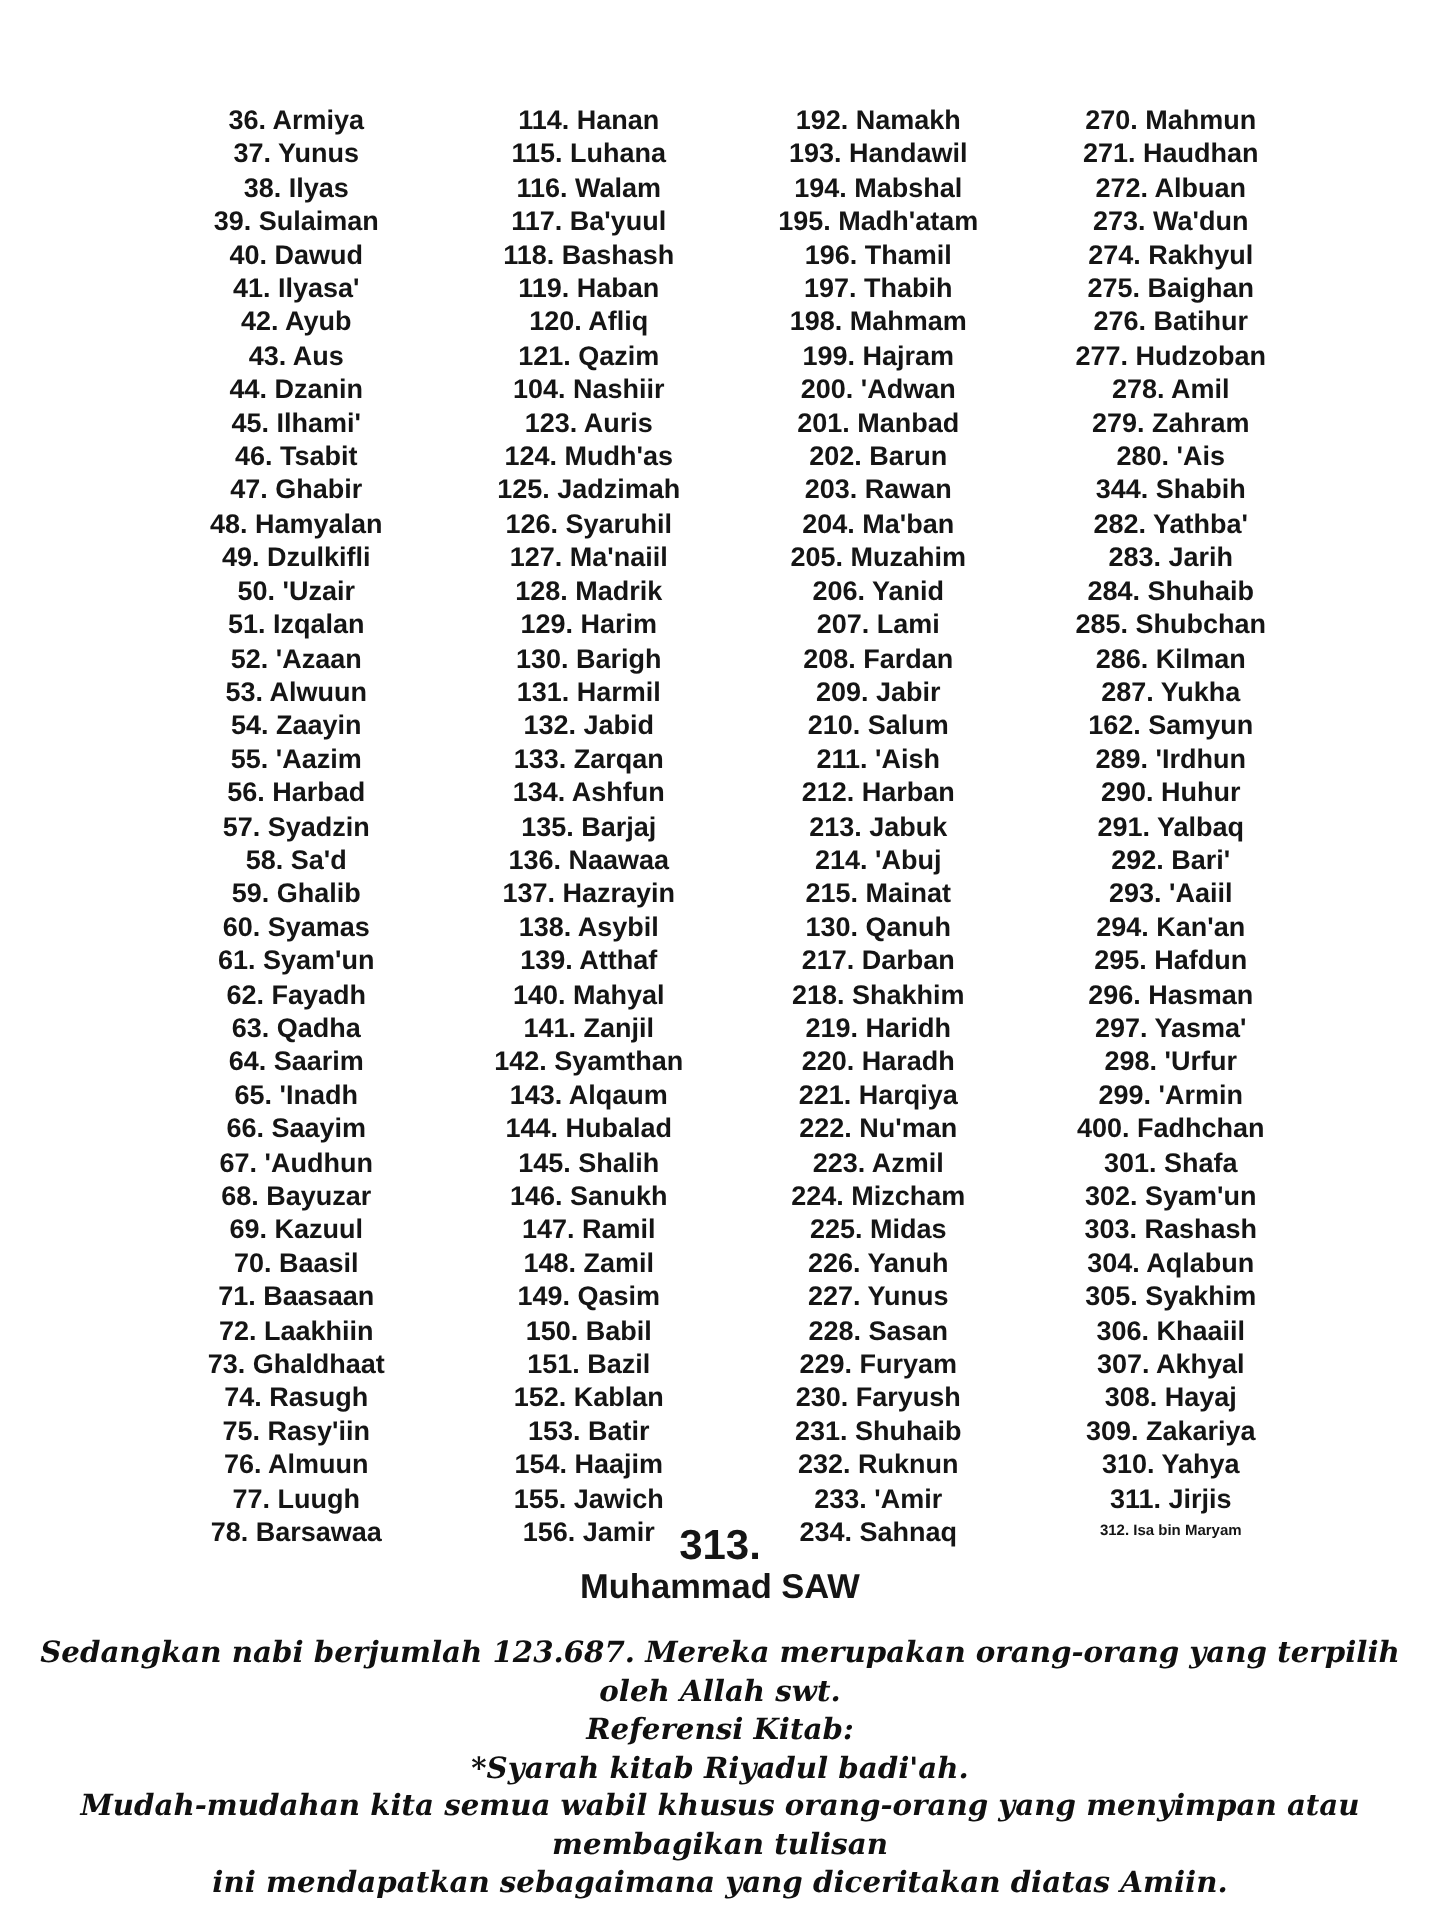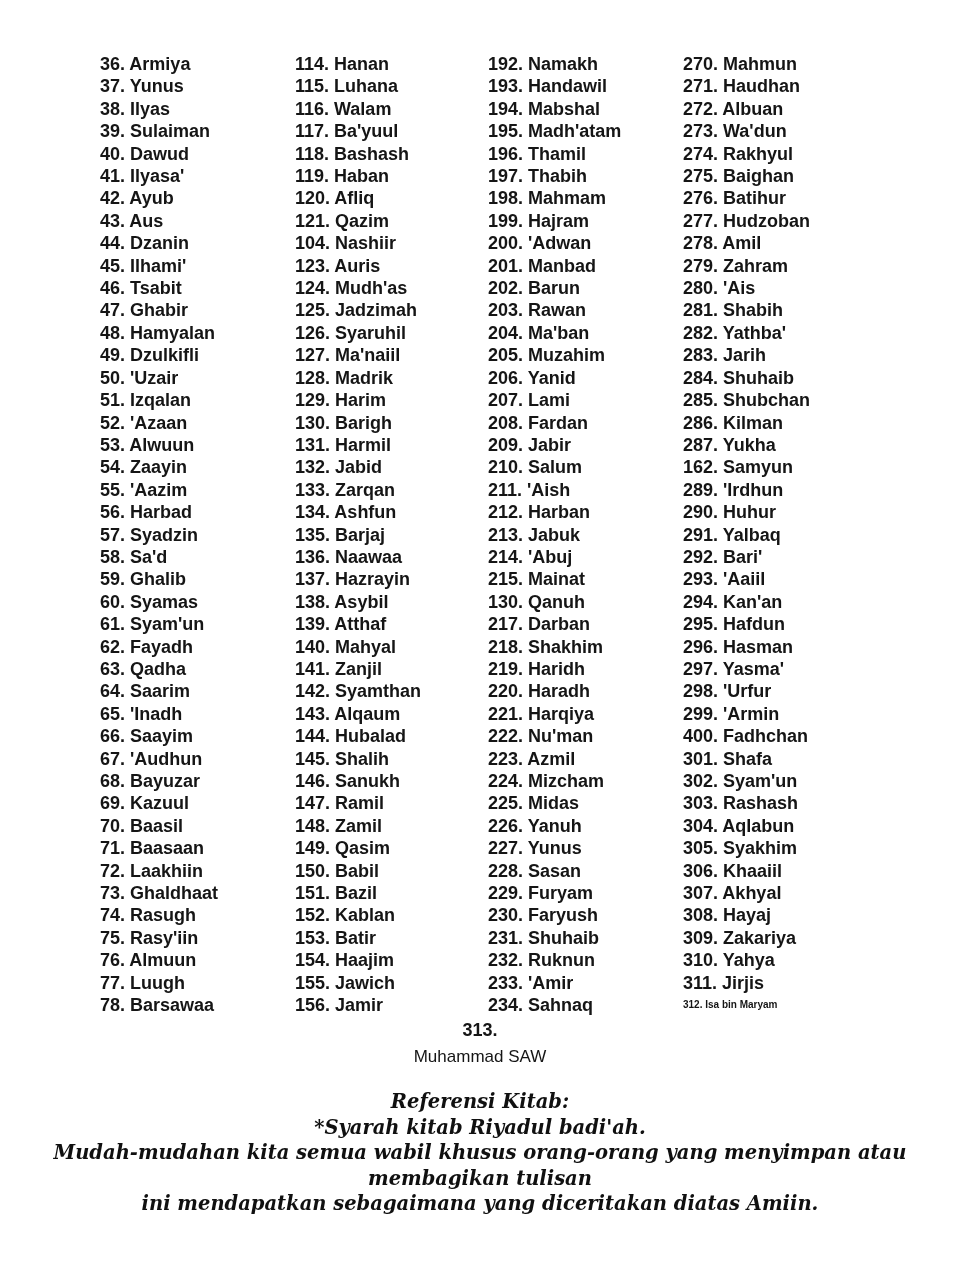"36. Armiya" .col { text-align: none -> center; top: 0 -> 16px }
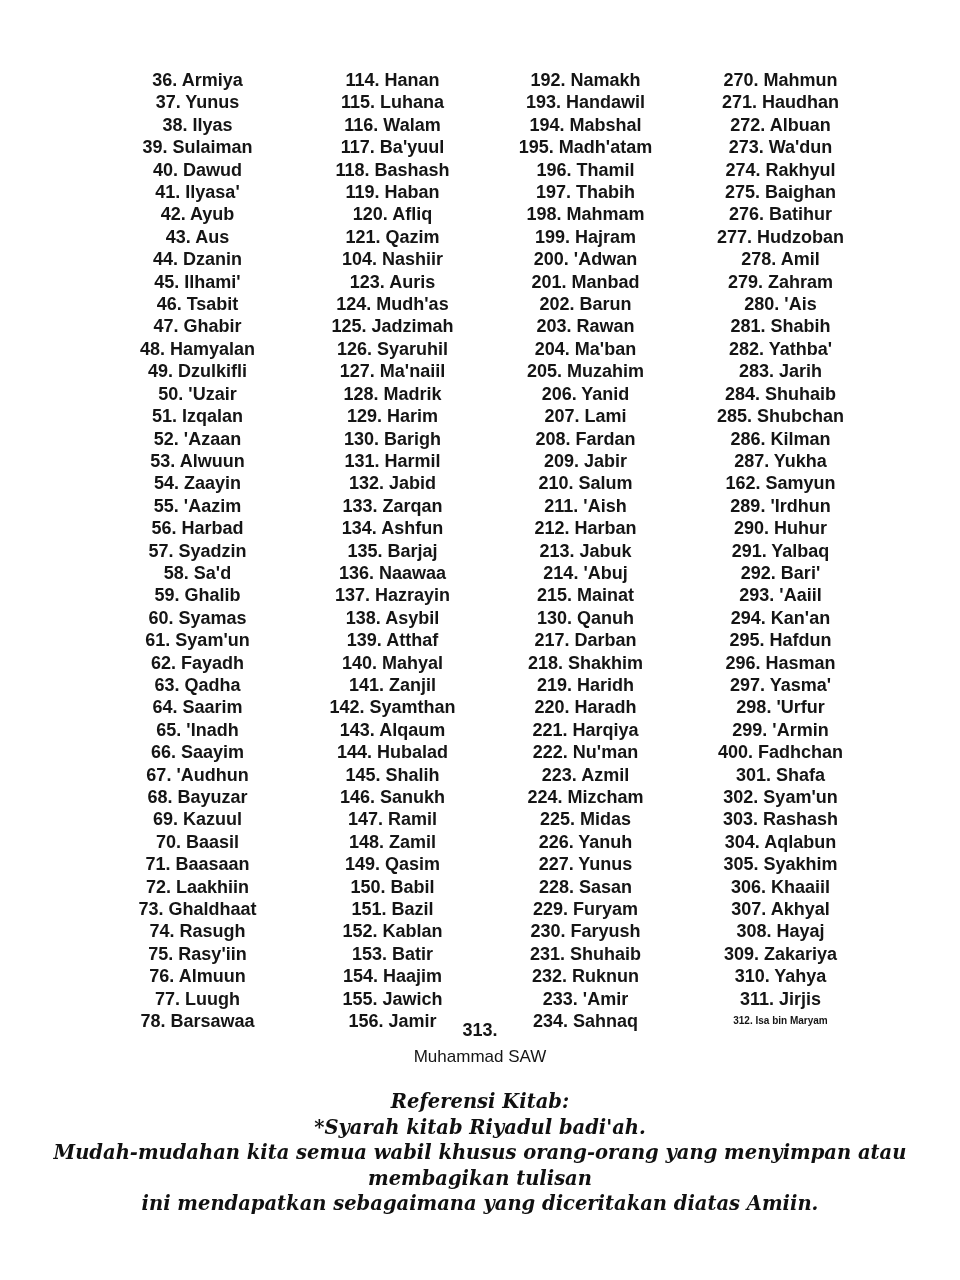"281. Shabih" div.row { text: 281 -> 344 }
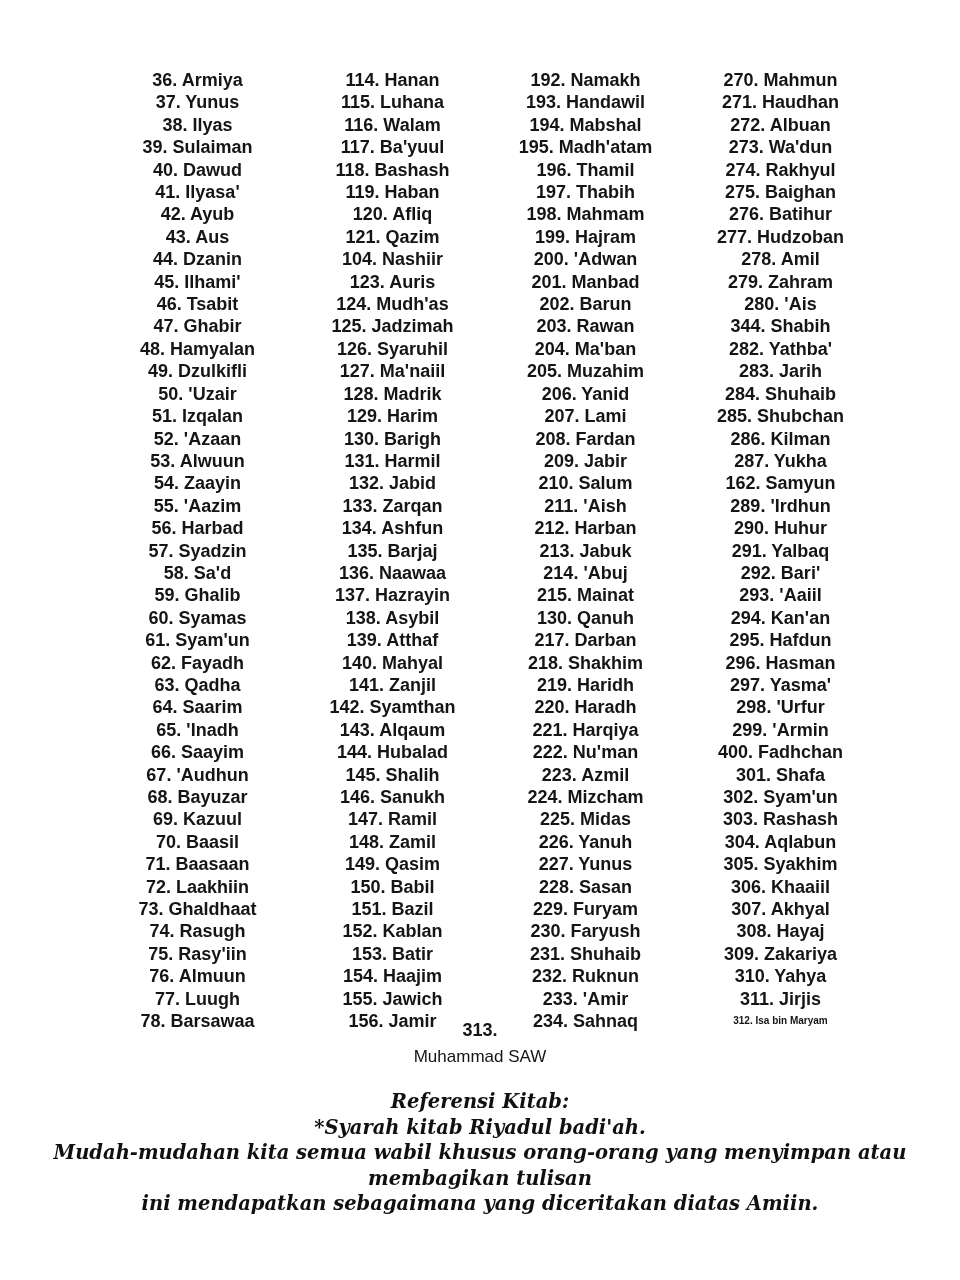"313." .finale-number { font-size: 18px -> 28px }
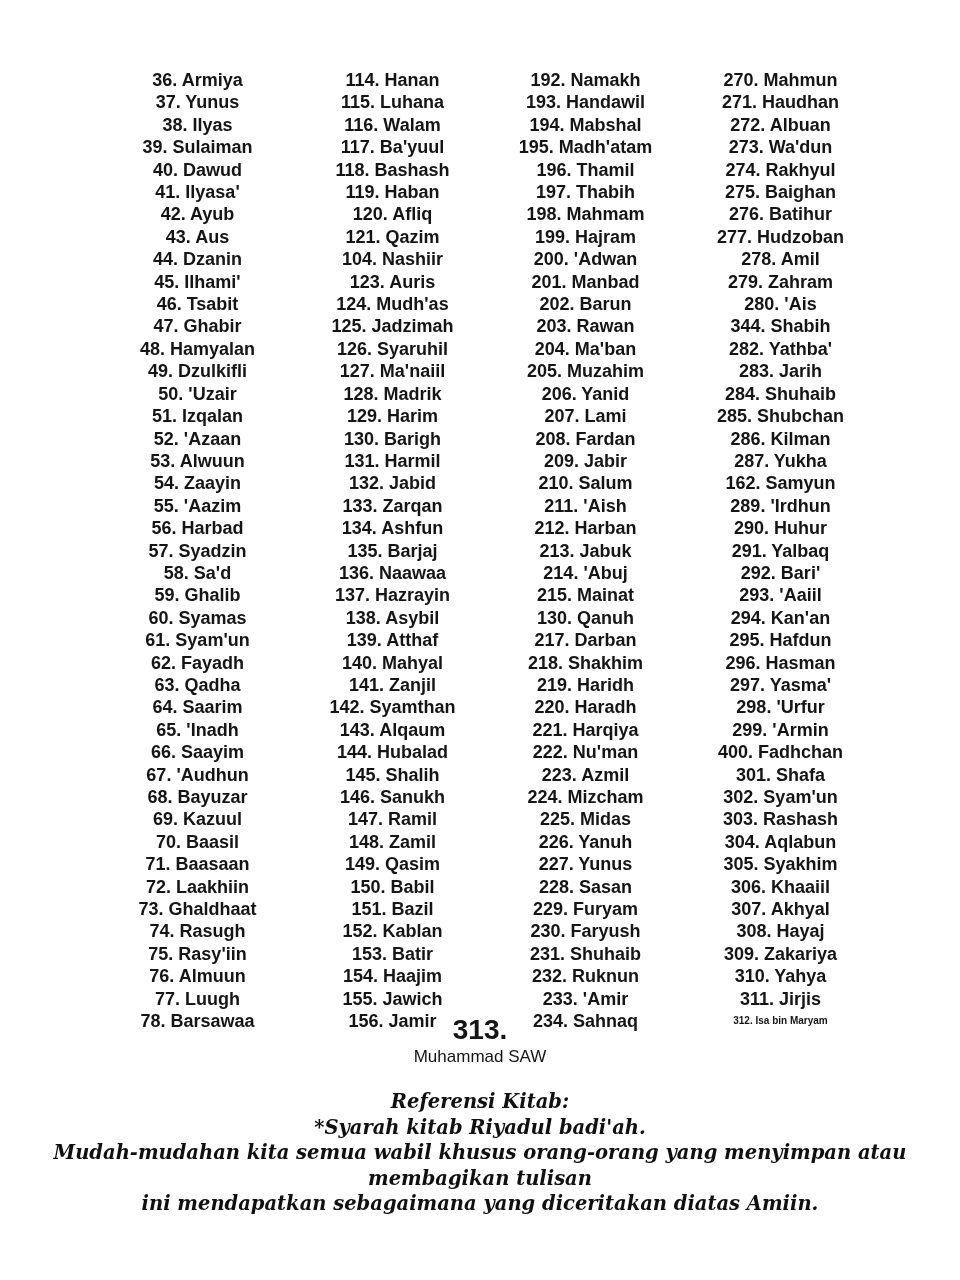"Muhammad SAW" .finale-name { font-size: 17px -> 23px; font-weight: normal -> bold }
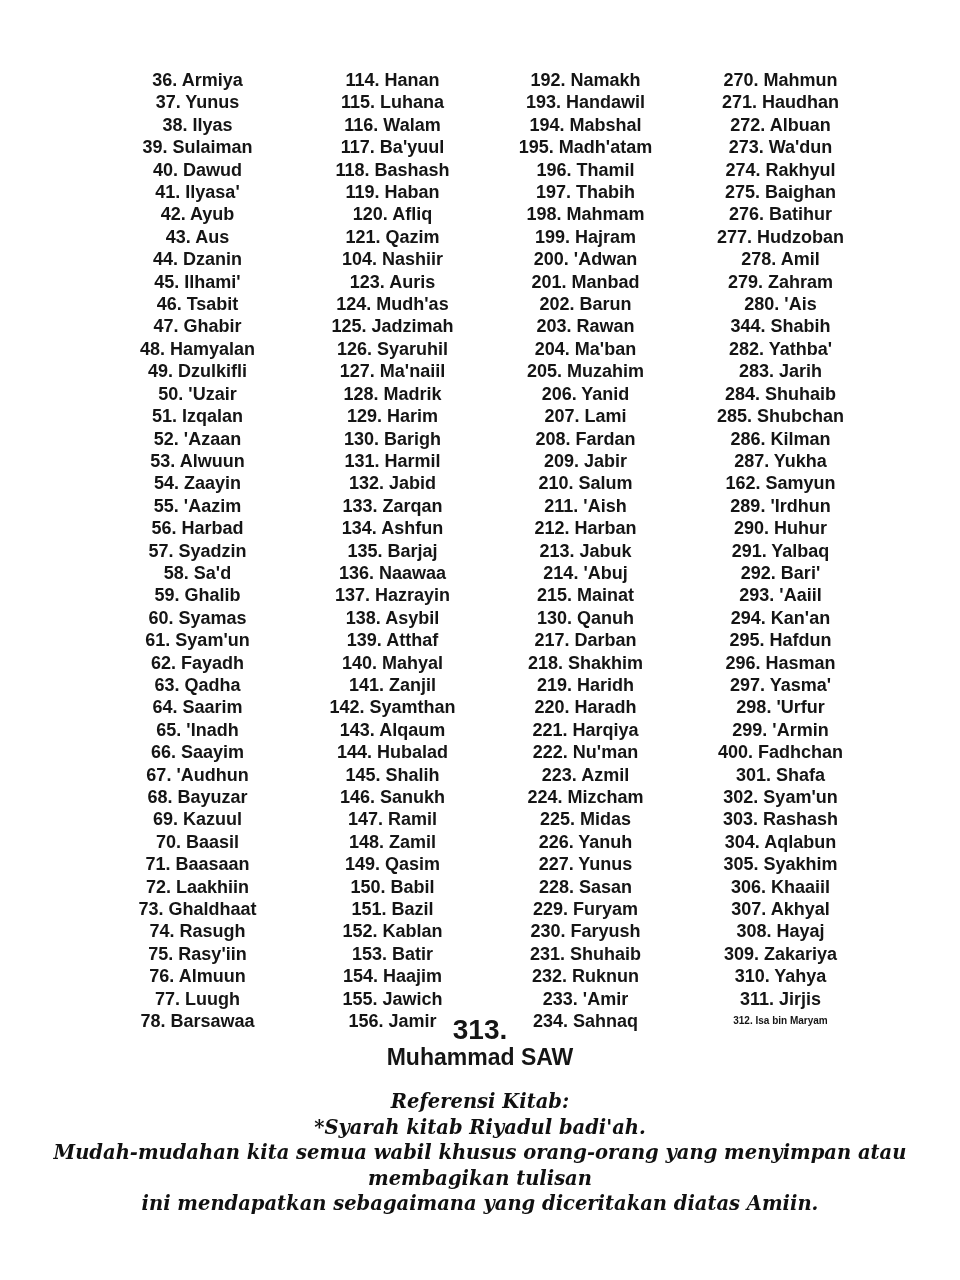"Sedangkan nabi berjumlah 123.687. Mereka" div.footer-line { html: none -> <div>Sedangkan nabi berjumlah 123.687. Mereka merupakan orang-orang yang terpilih oleh Allah swt.</div> }
